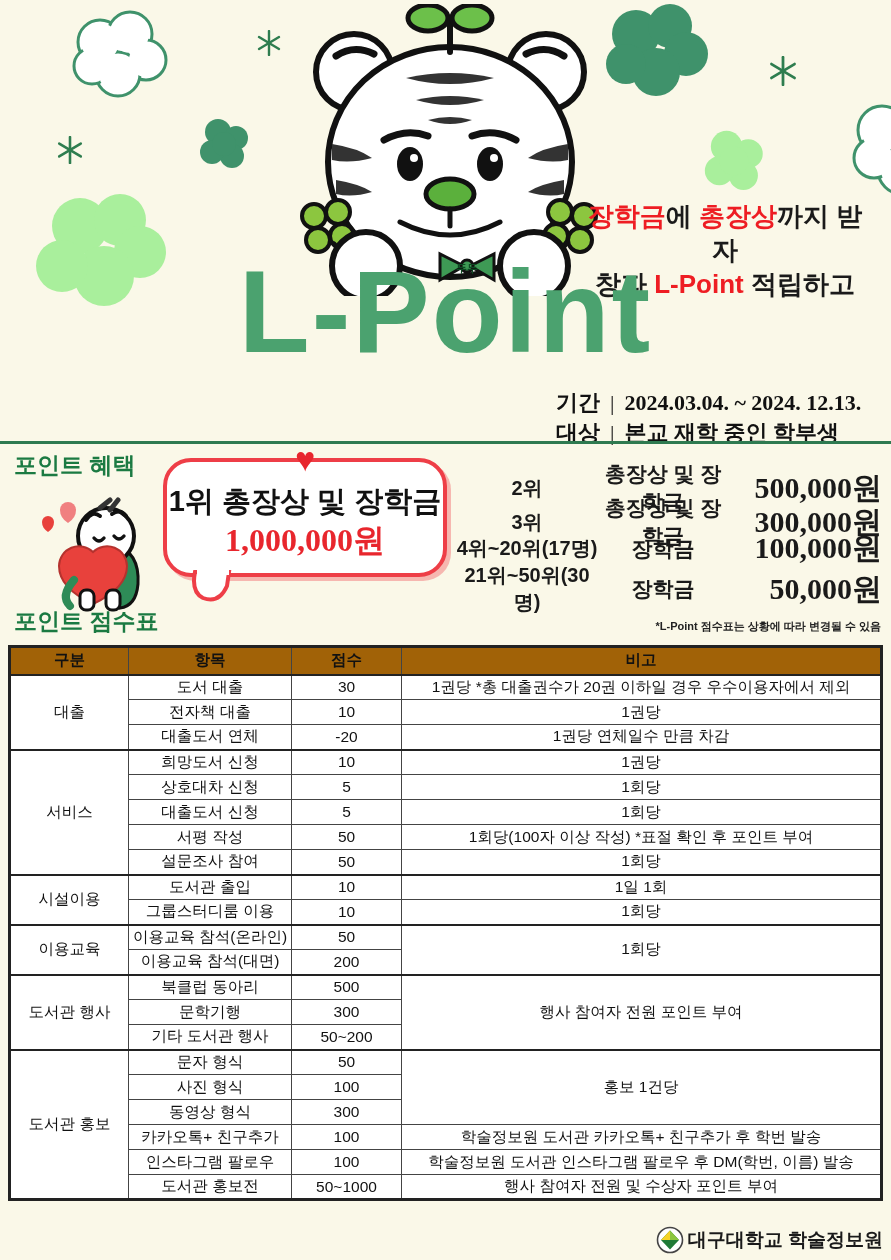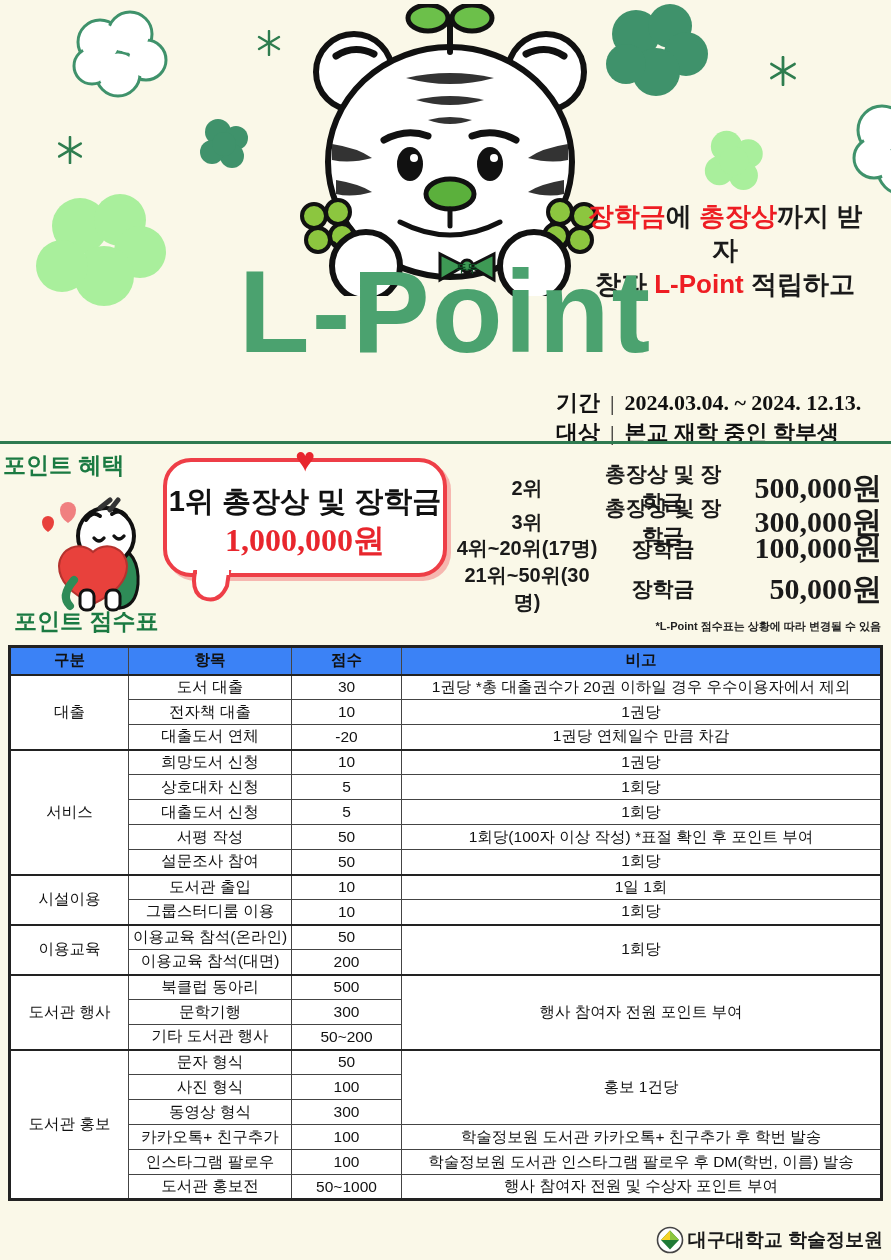"포인트 혜택" .benefits-heading { left: 3px -> 14px }
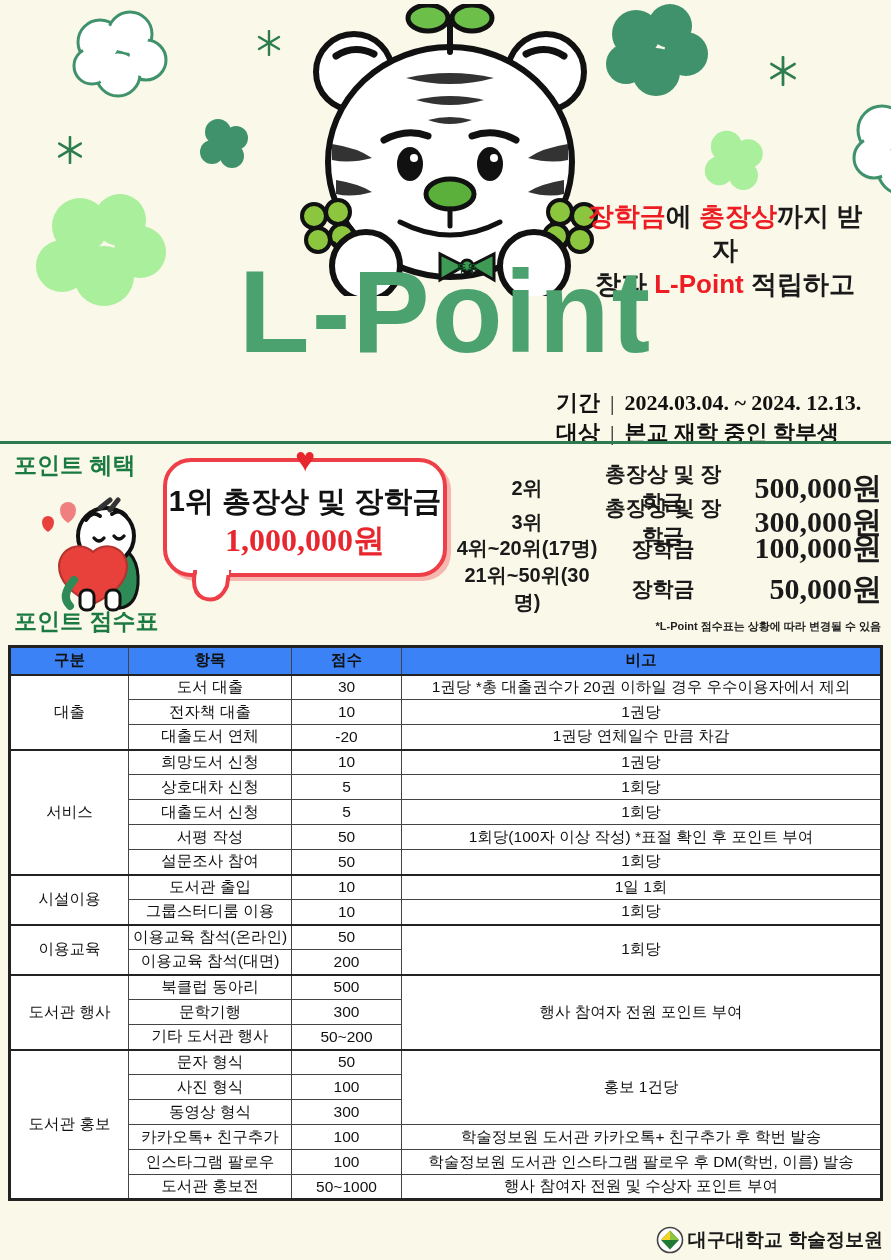"구분" table.score th { background: #3b82f6 -> #a16207 }
